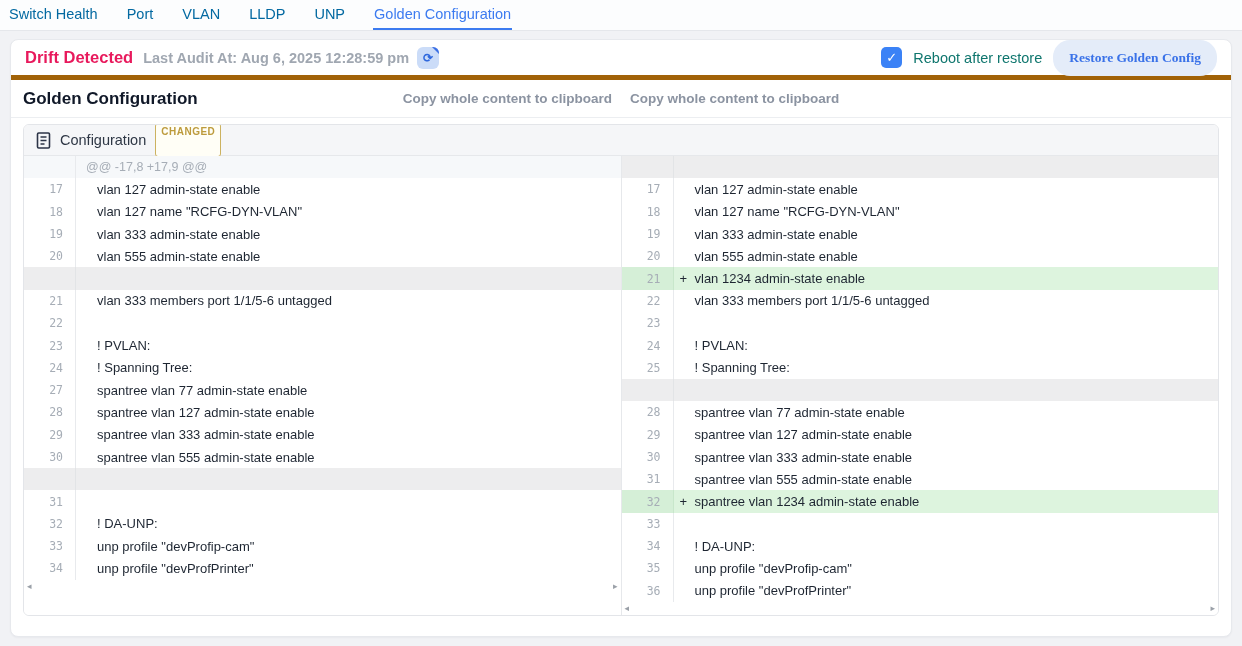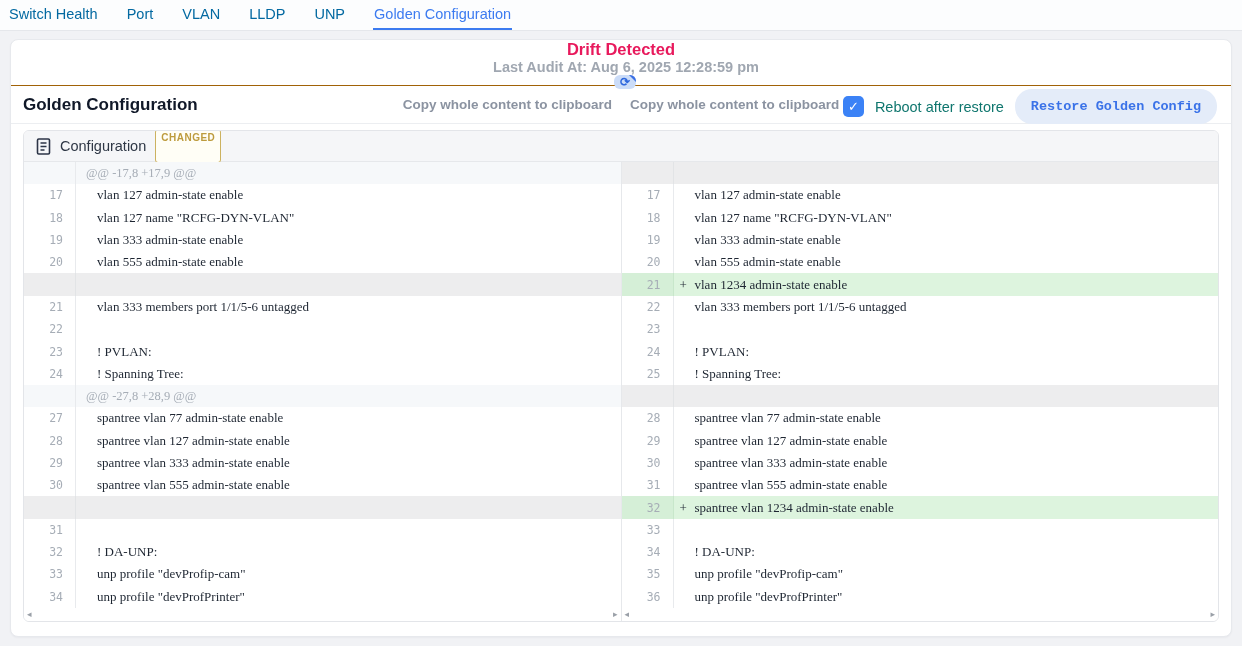"Drift Detected" .card-header { border-bottom: 1px solid #a16207 -> 5px solid #a16207; flex-direction: column -> none; height: 46px -> 40px }
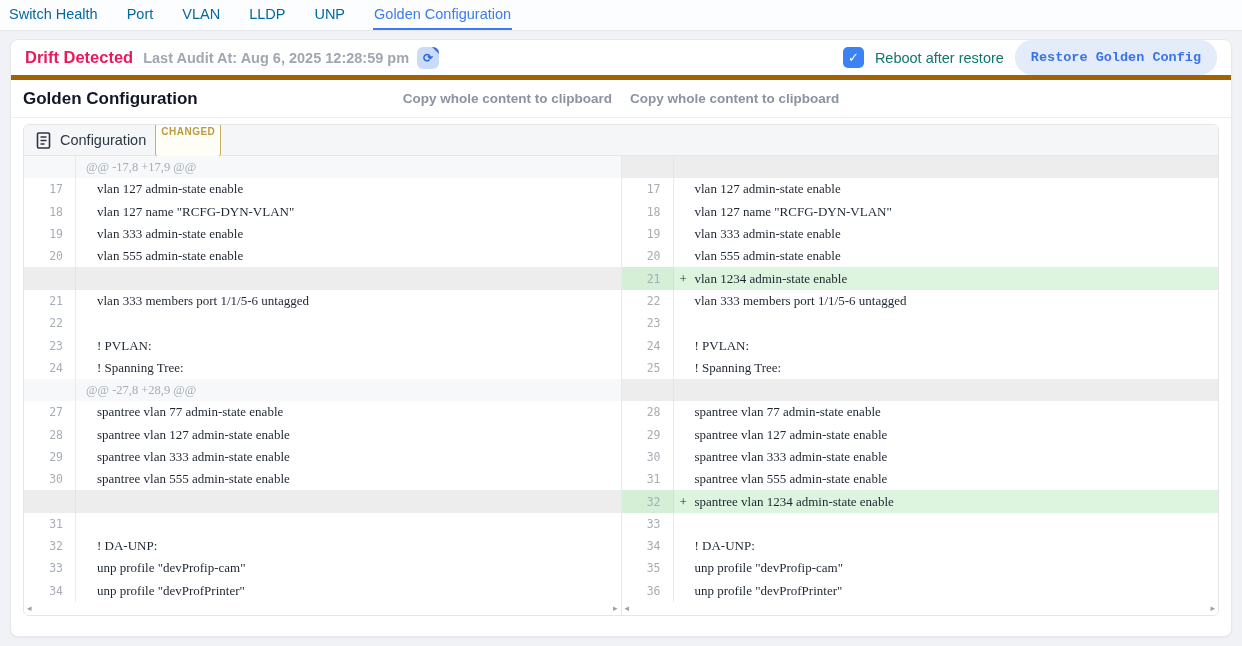"Restore Golden Config" .restore-btn { font-family: Liberation Mono, monospace -> Liberation Serif, serif }
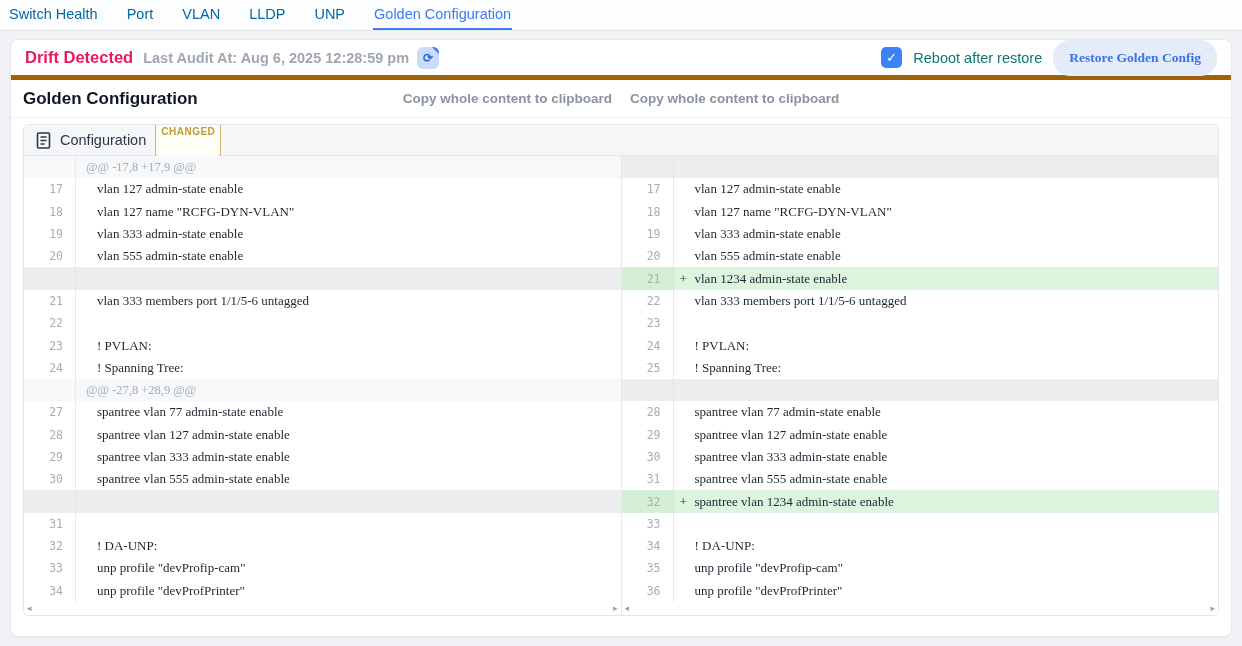"@@ -17,8 +17,9 @@" .content { font-family: Liberation Serif, serif -> Liberation Sans, sans-serif }
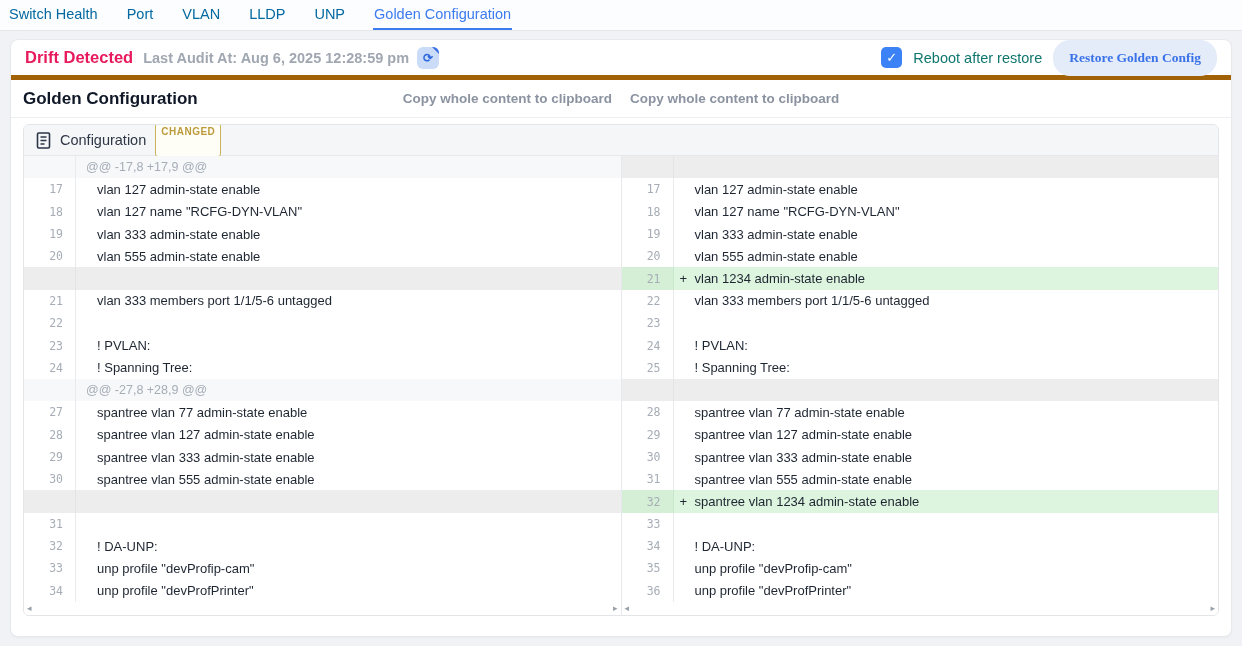"@@ -27,8 +28,9 @@" div.row { html: <div> <div></div> <div>@@ -27,8 +28,9 @@</div> </div> -> none }
